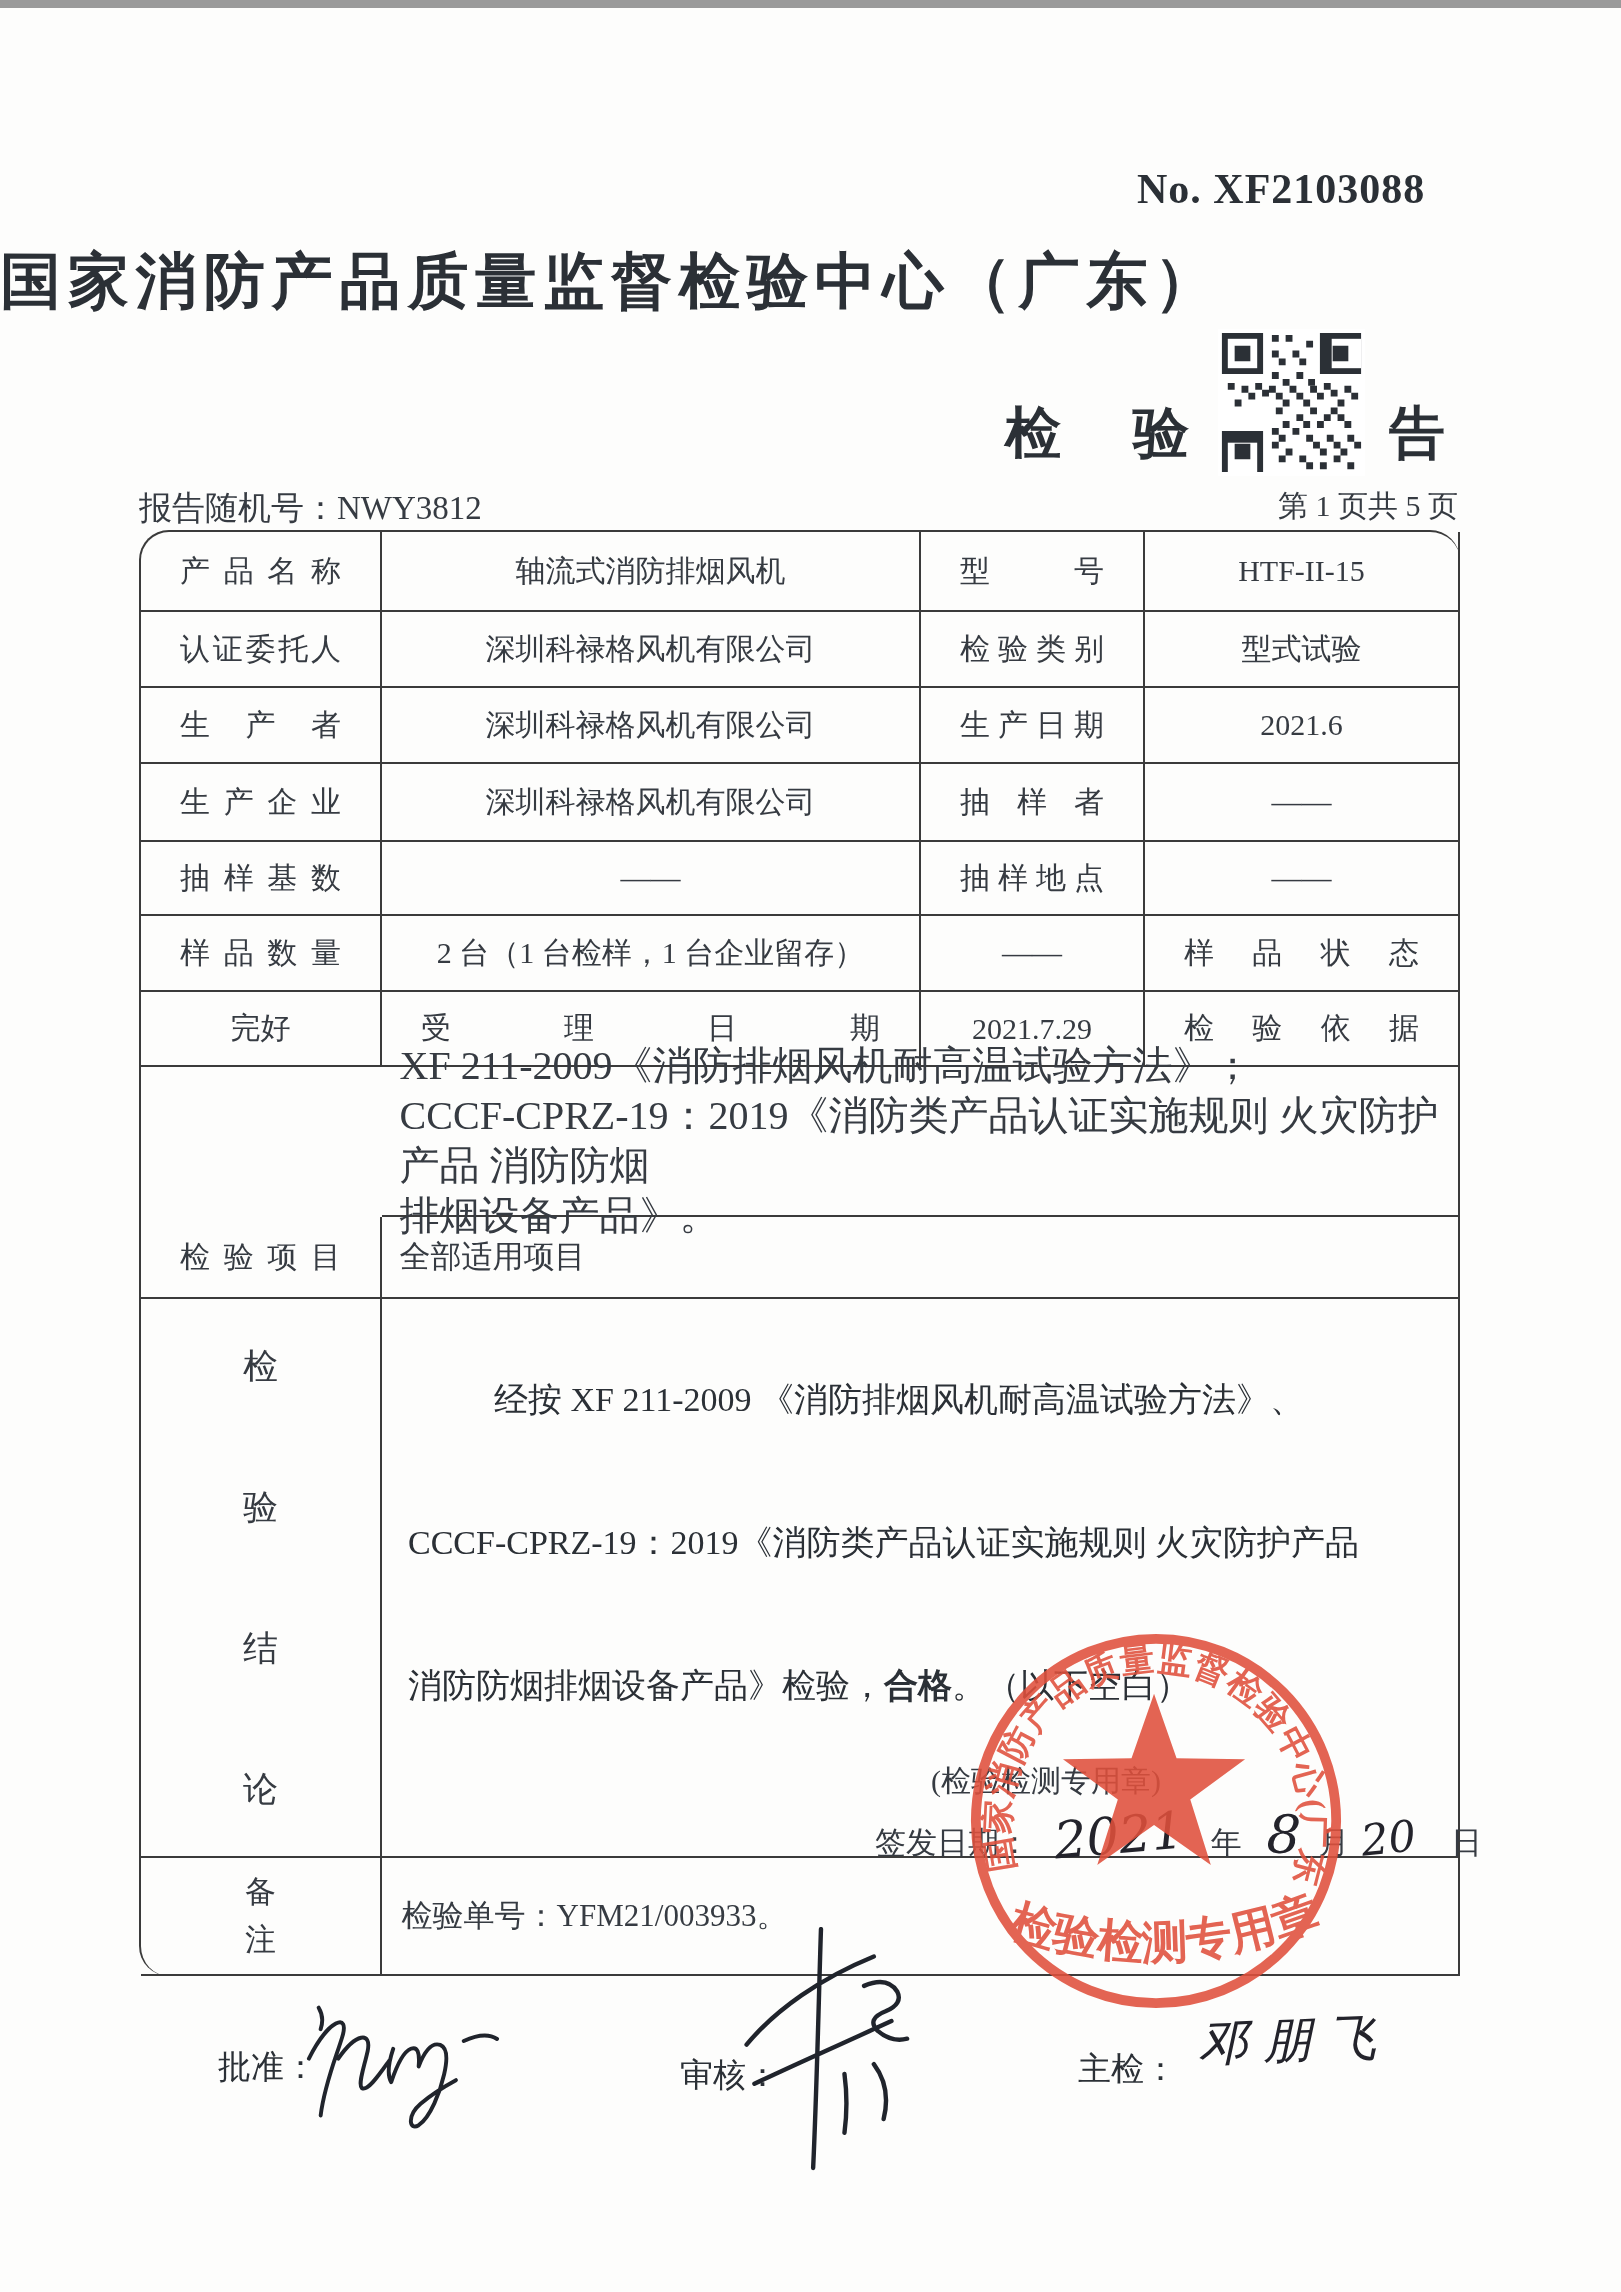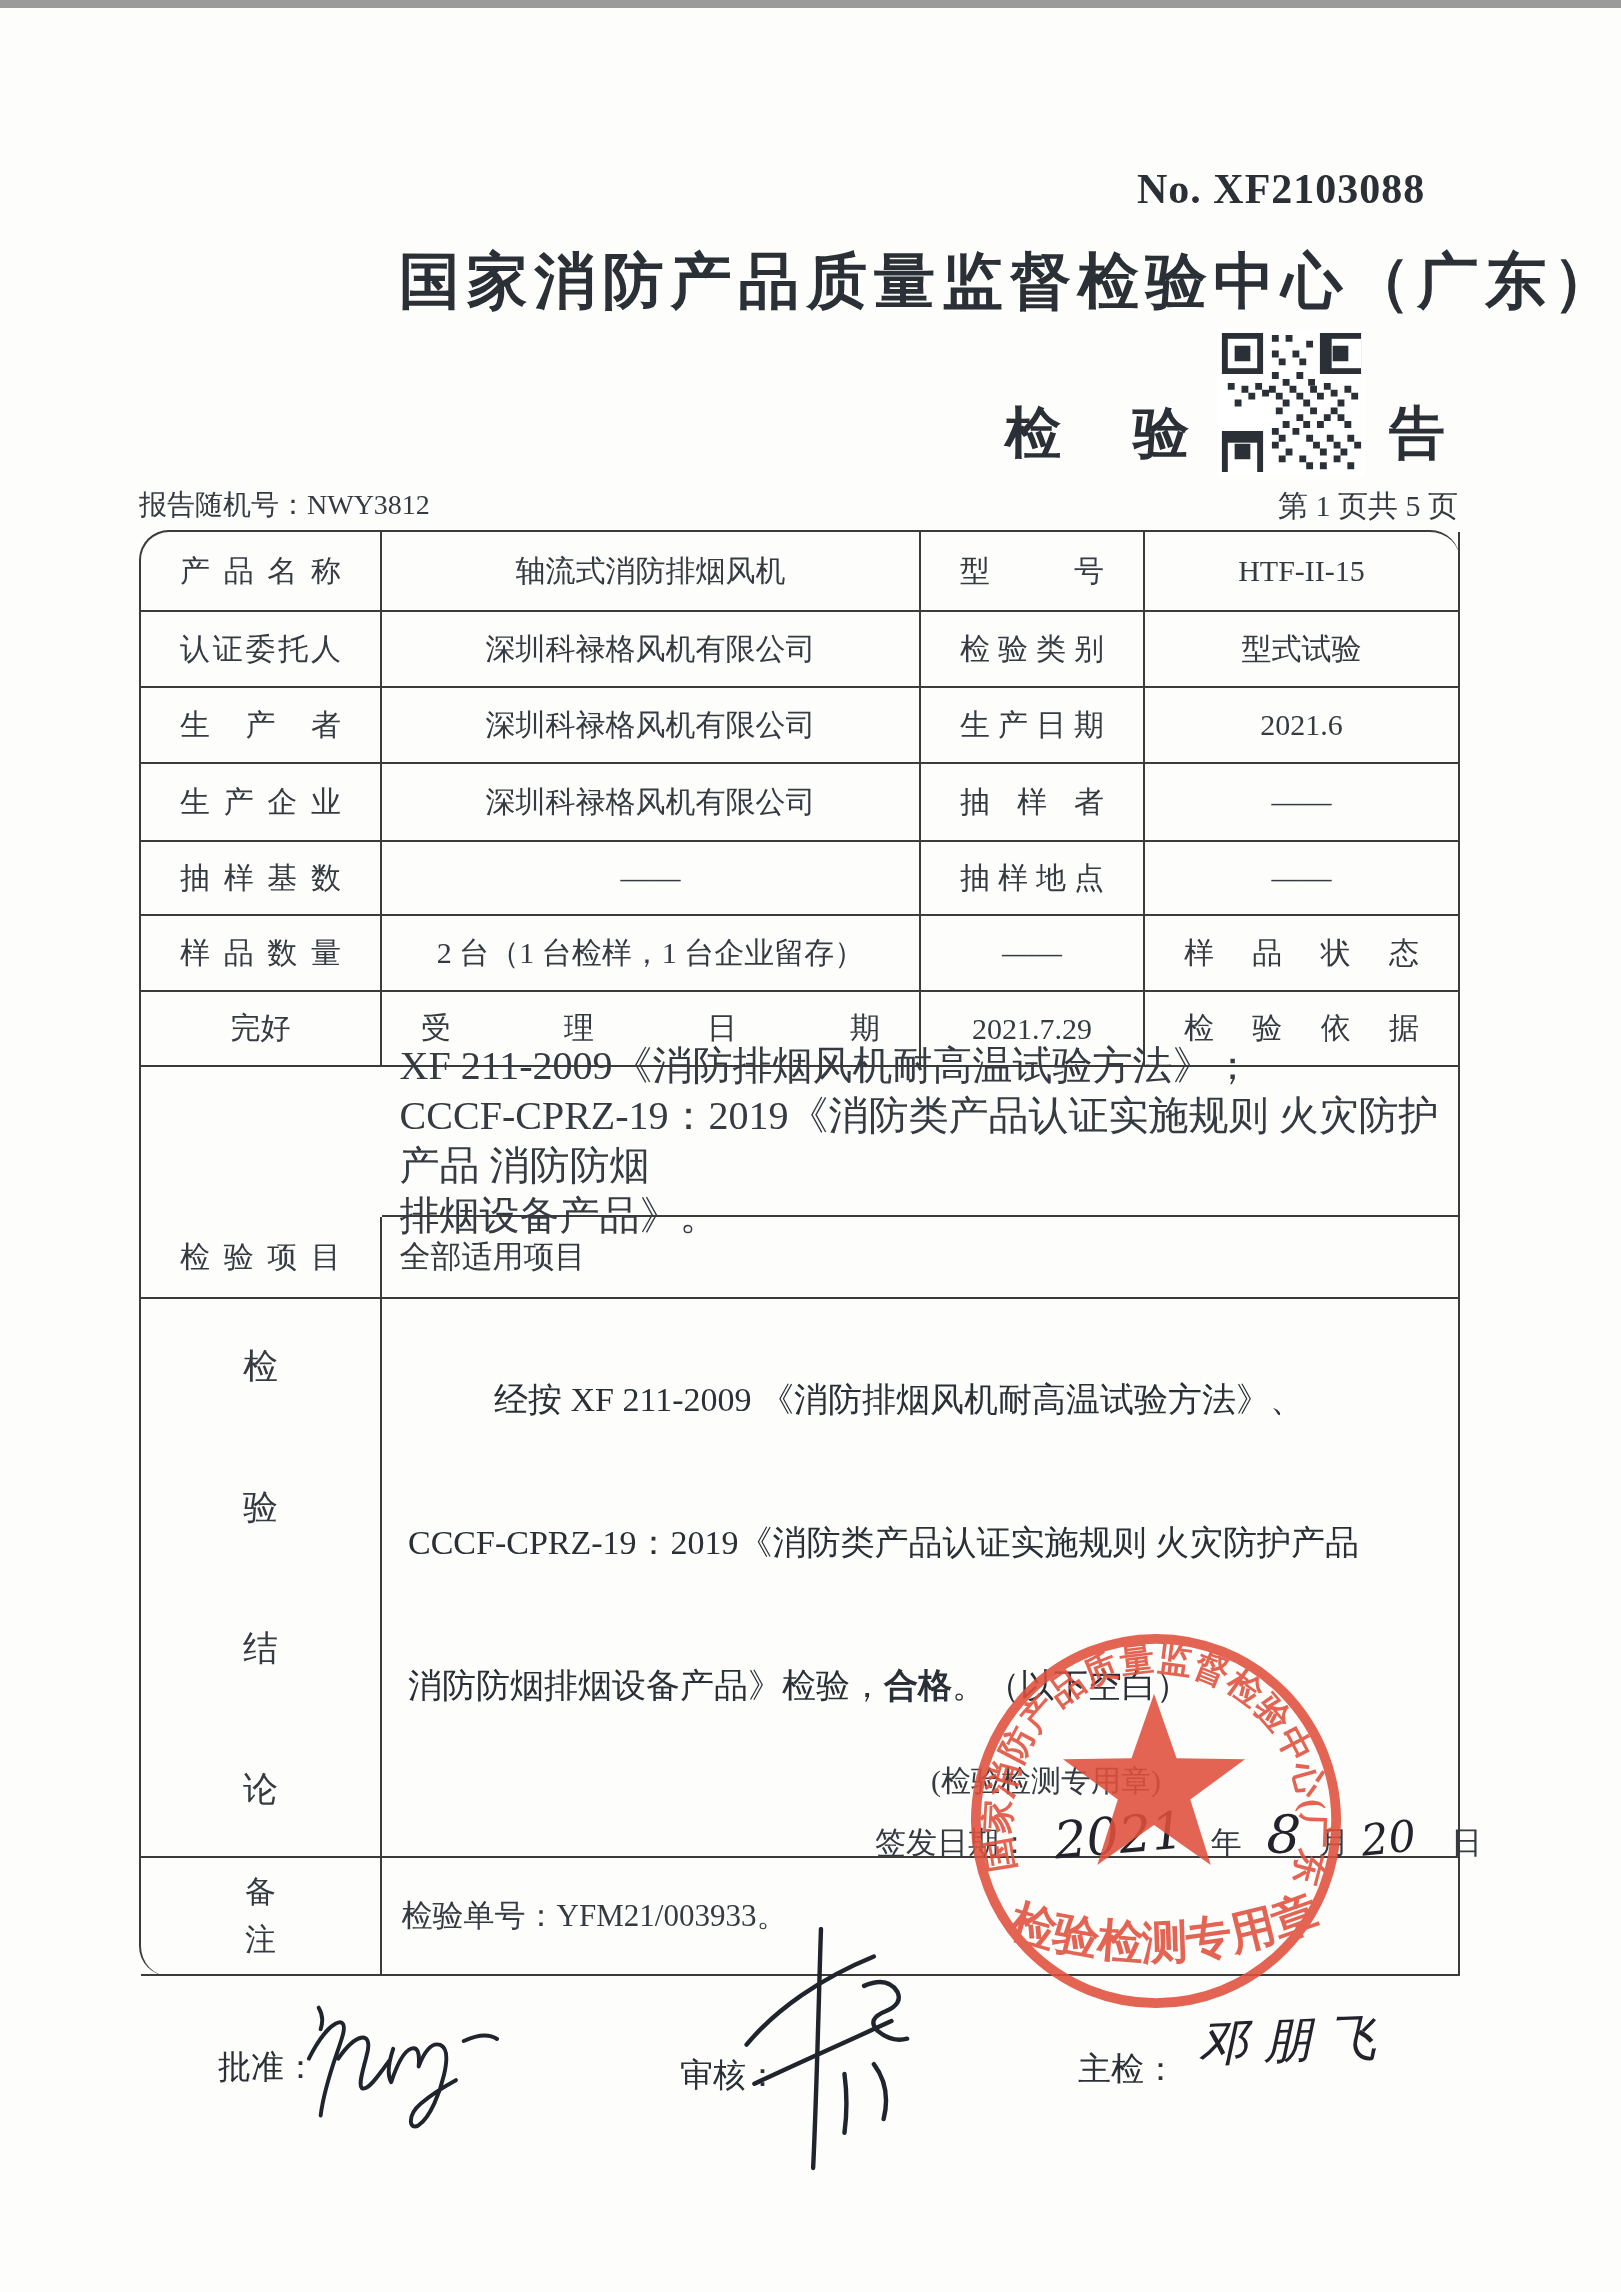"国家消防产品质量监督检验中心（广东）" .org-title { text-align: right -> left }
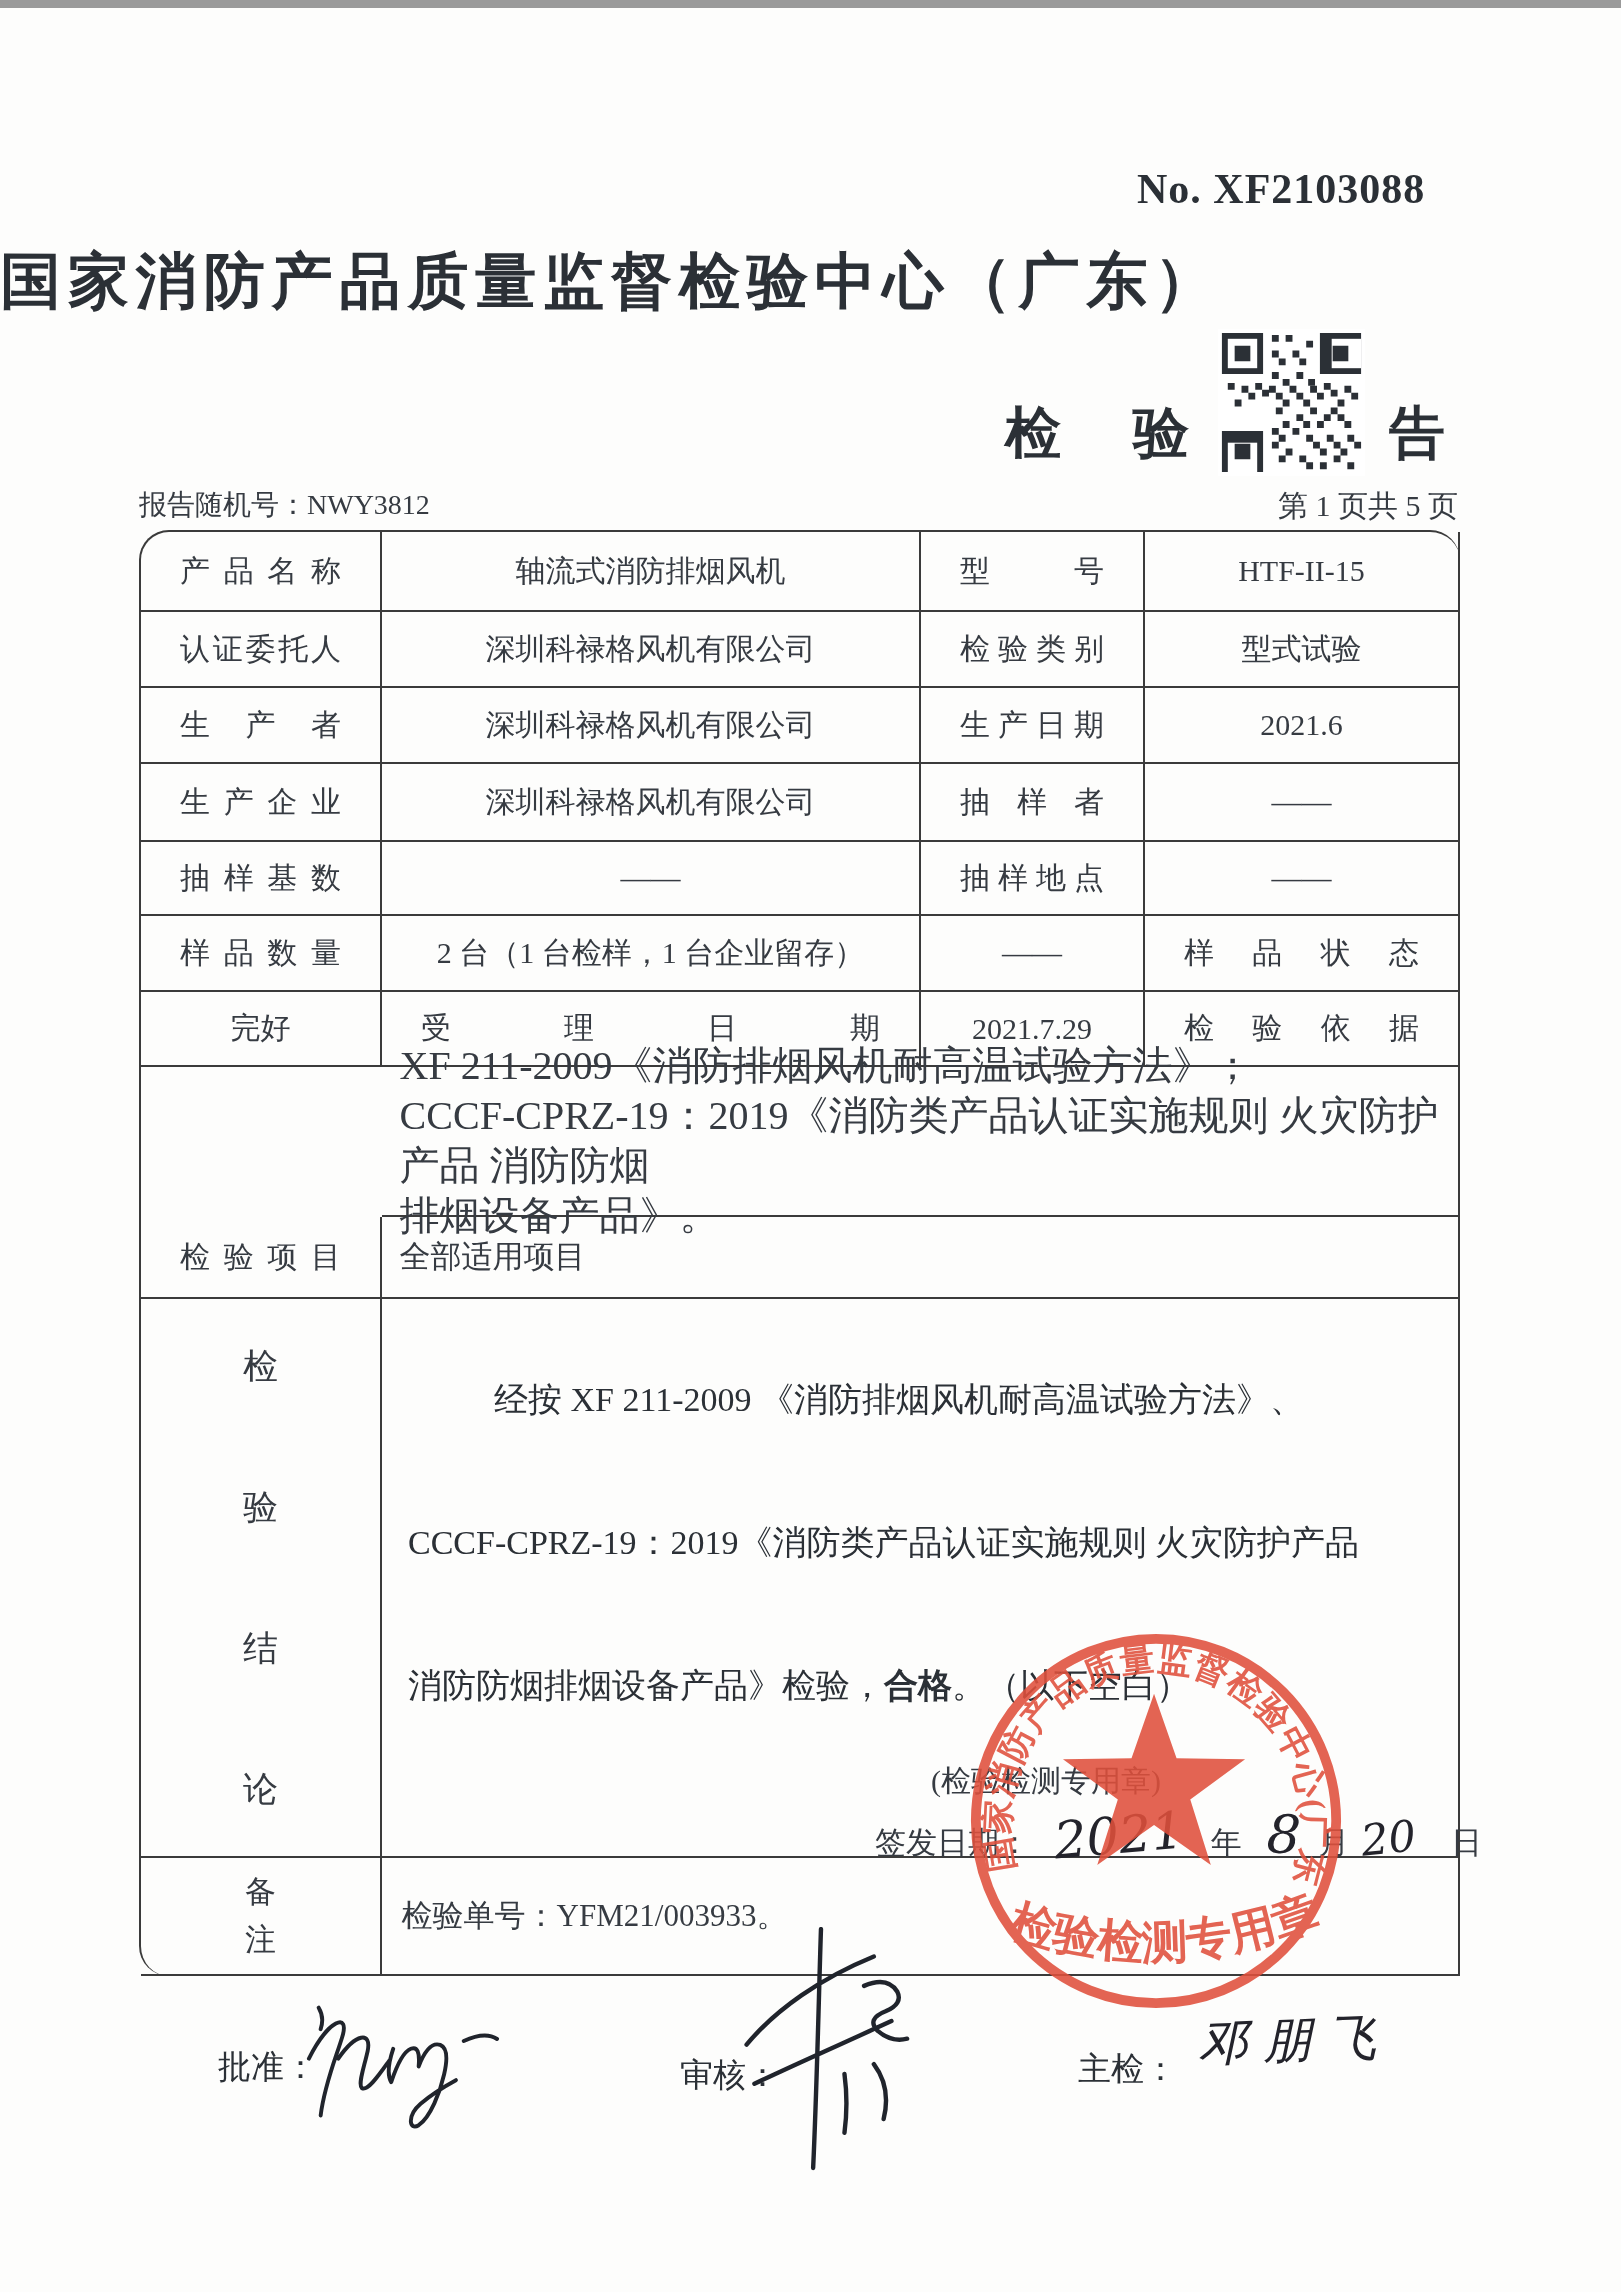"报告随机号：NWY3812" .meta-left { font-size: 28px -> 33px }
